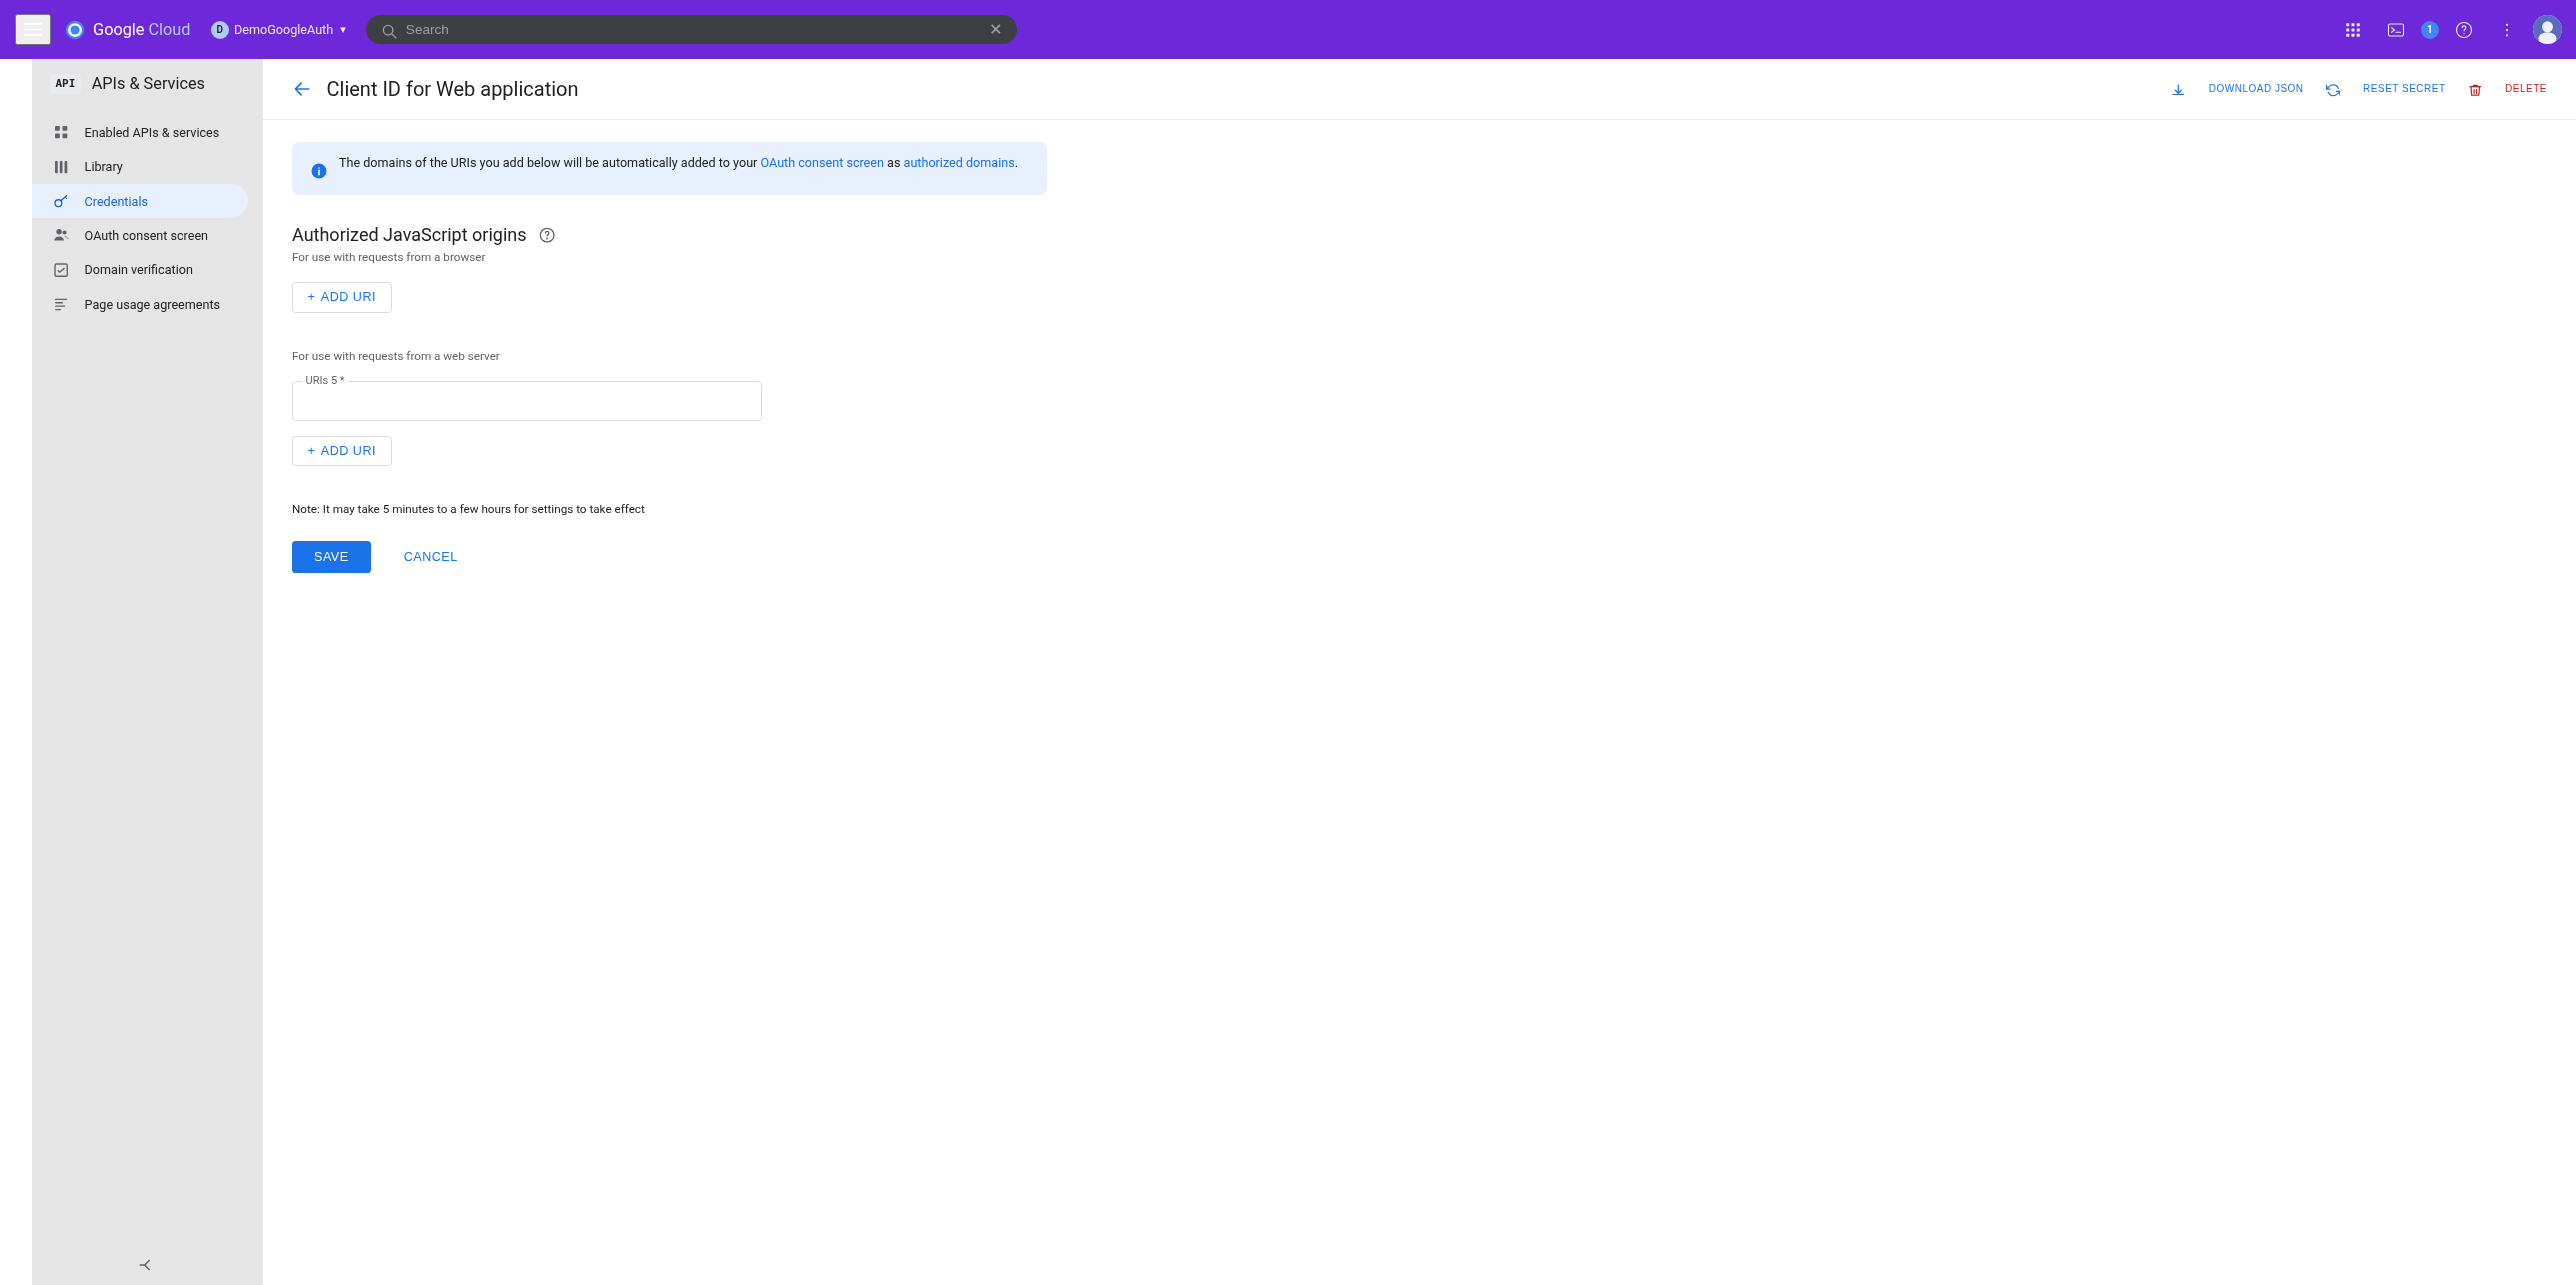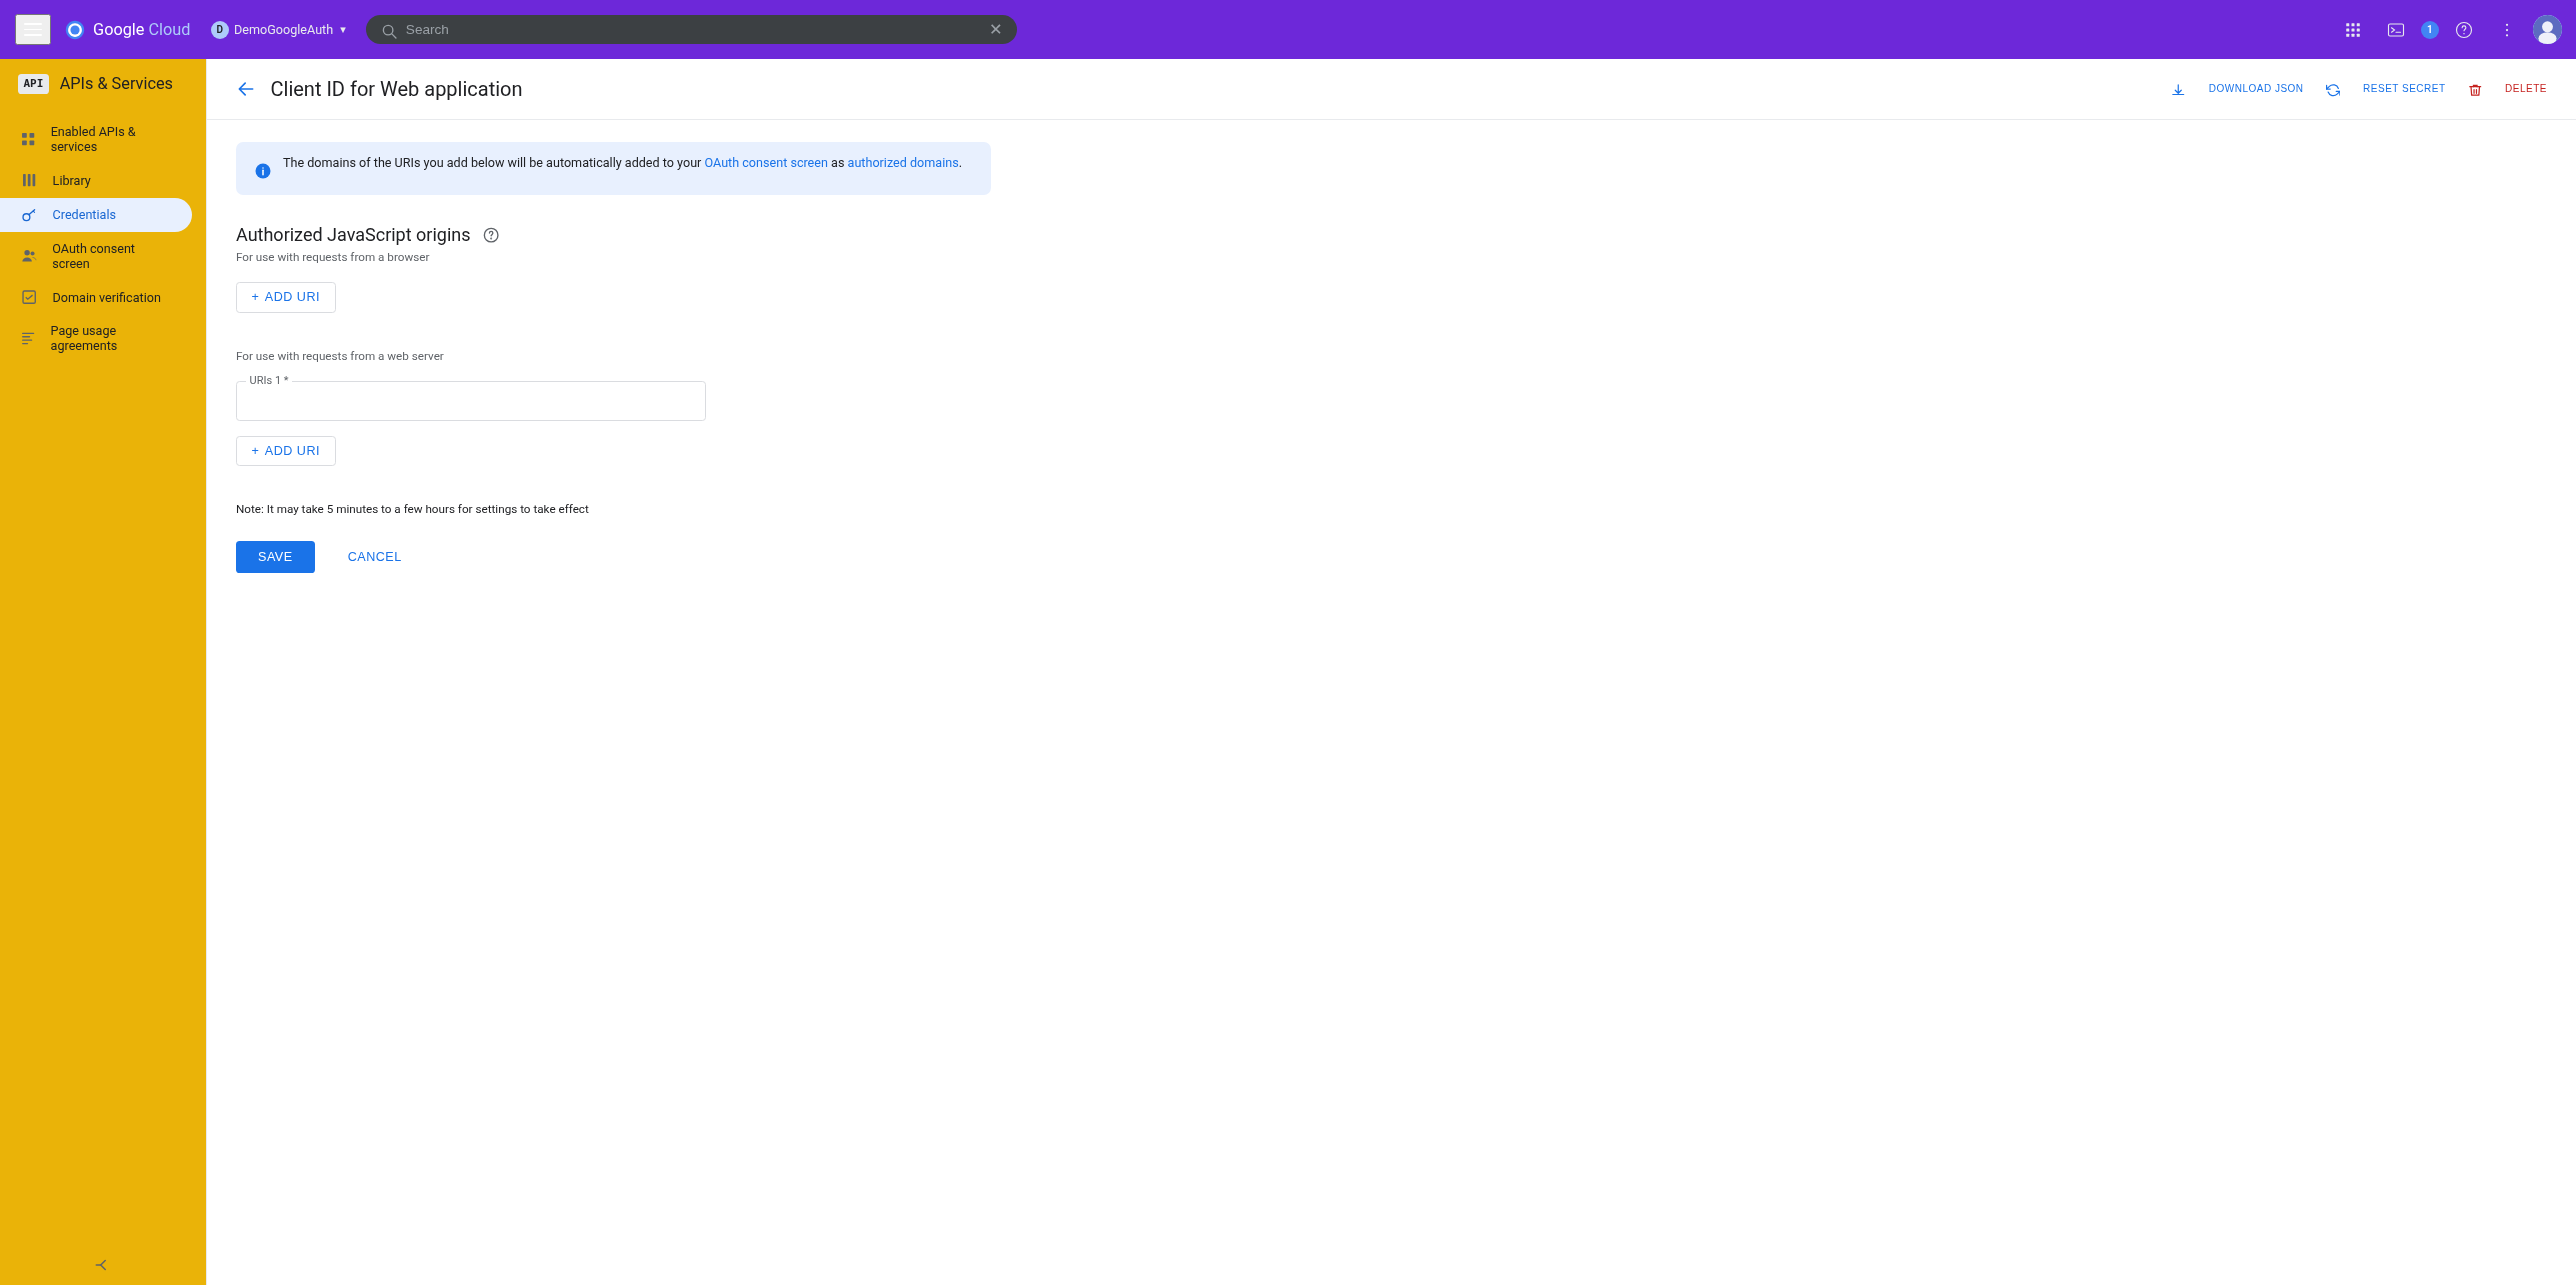"API" .sidebar { background: #eab308 -> #e5e5e5; margin-left: none -> 32px; width: 207px -> 231px }
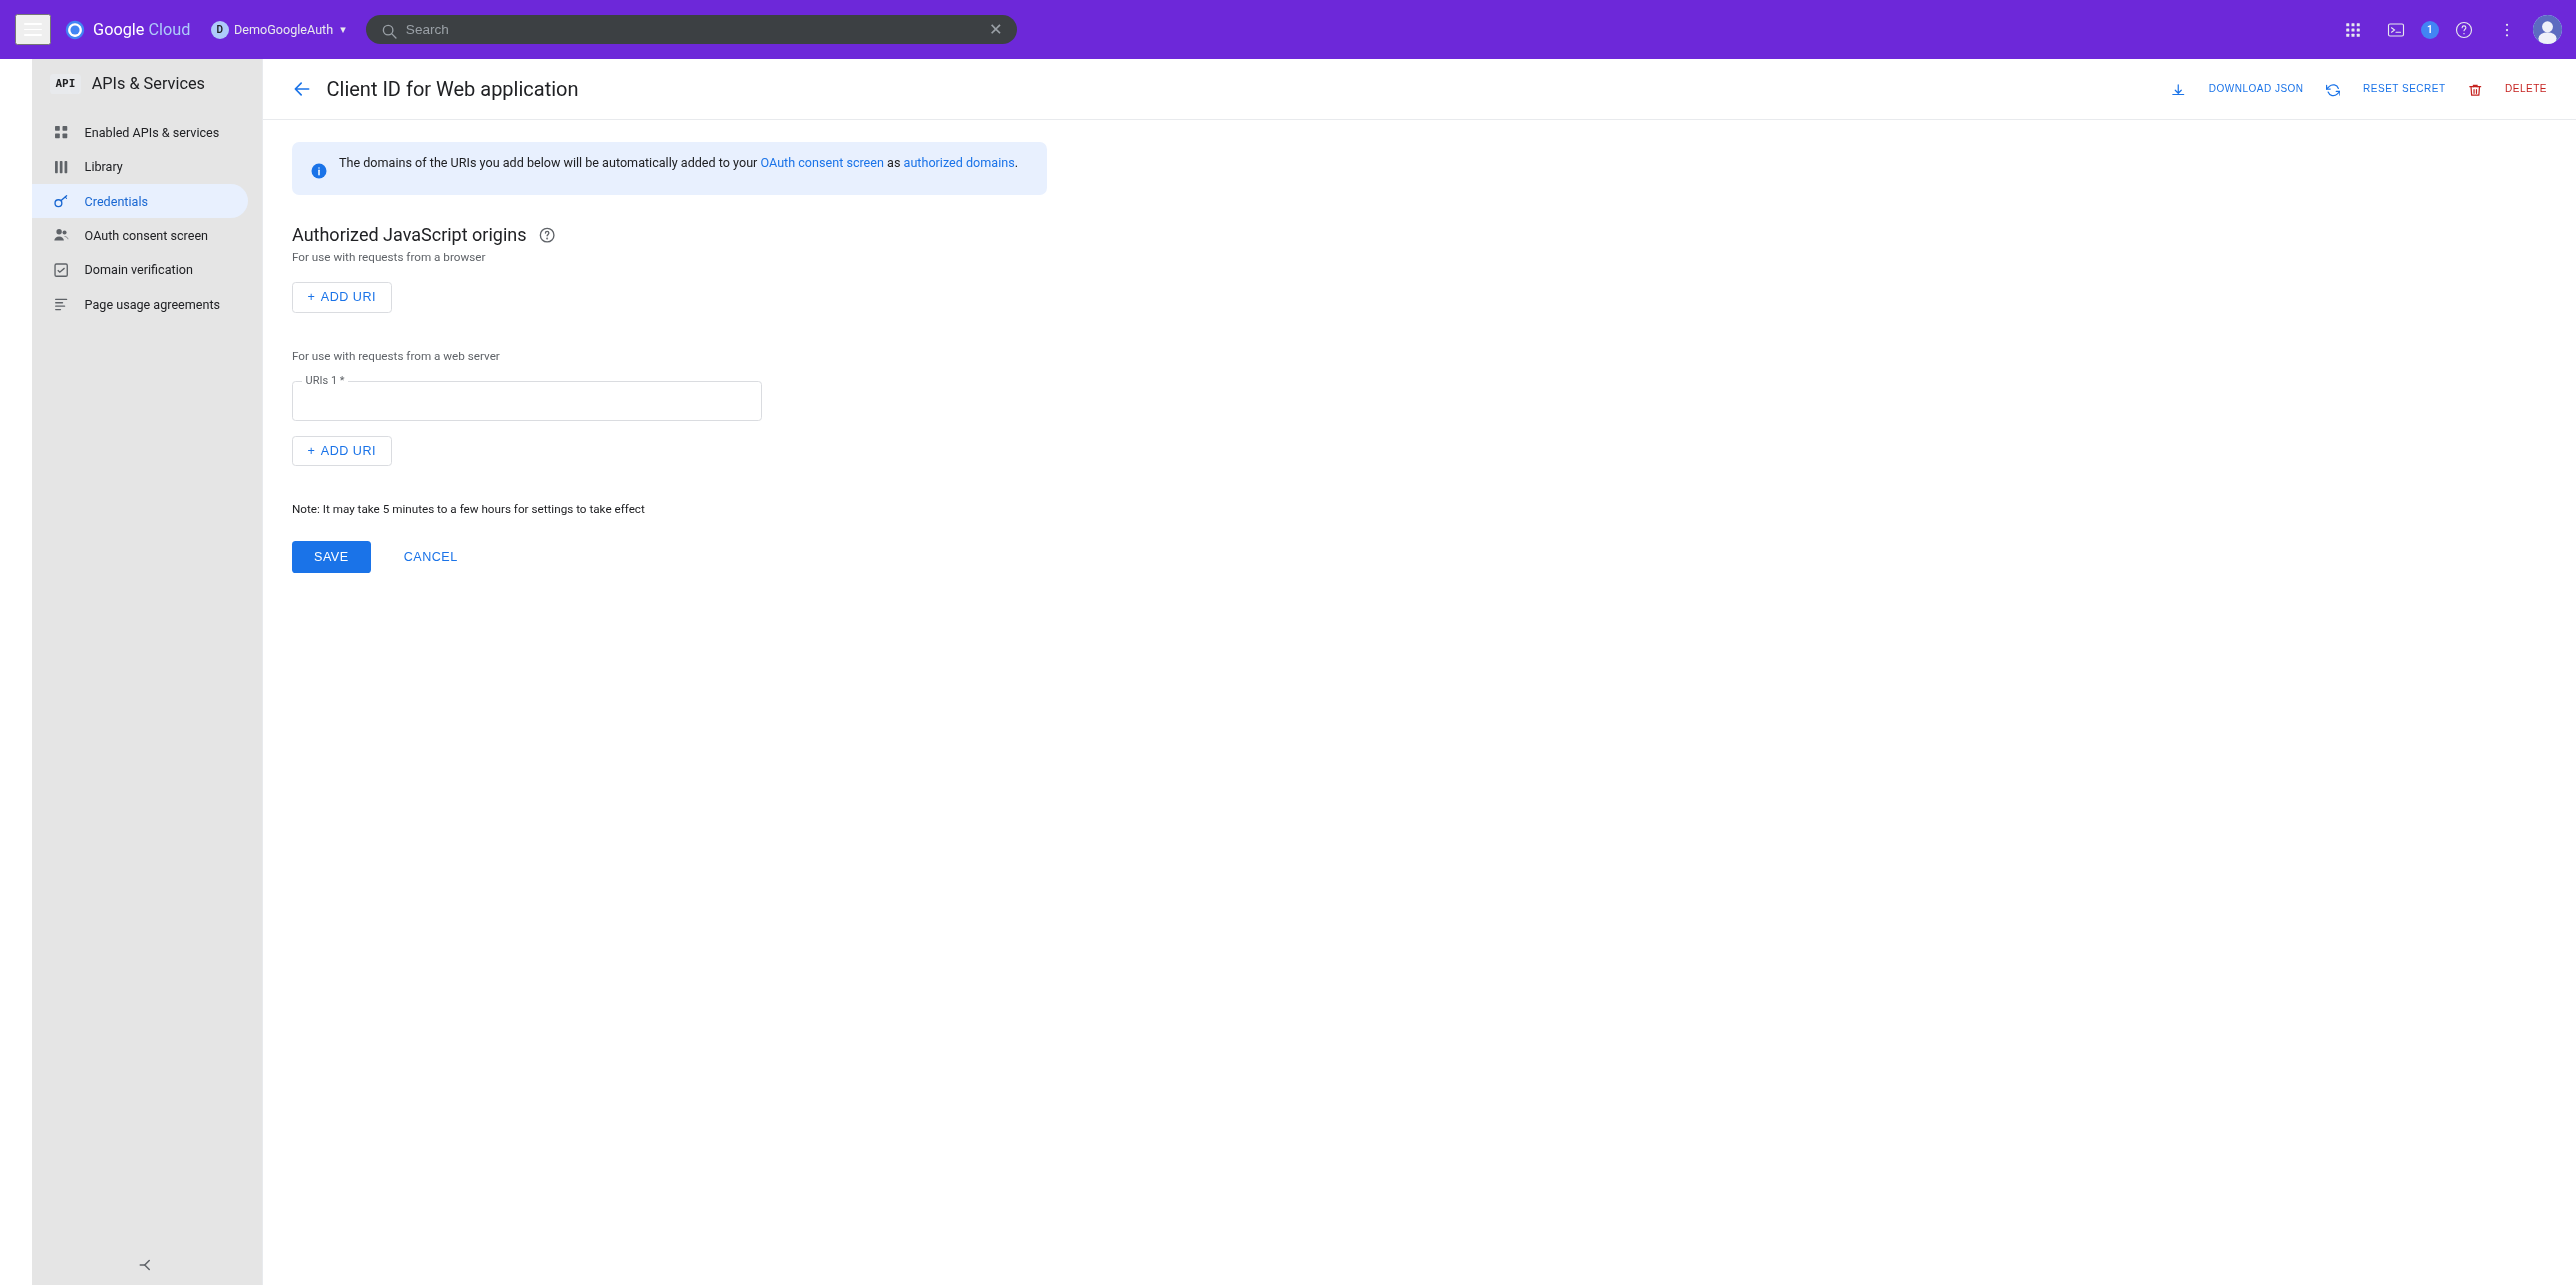"URIs 1 *" span.uri-field-label { text: 1 -> 5 }
